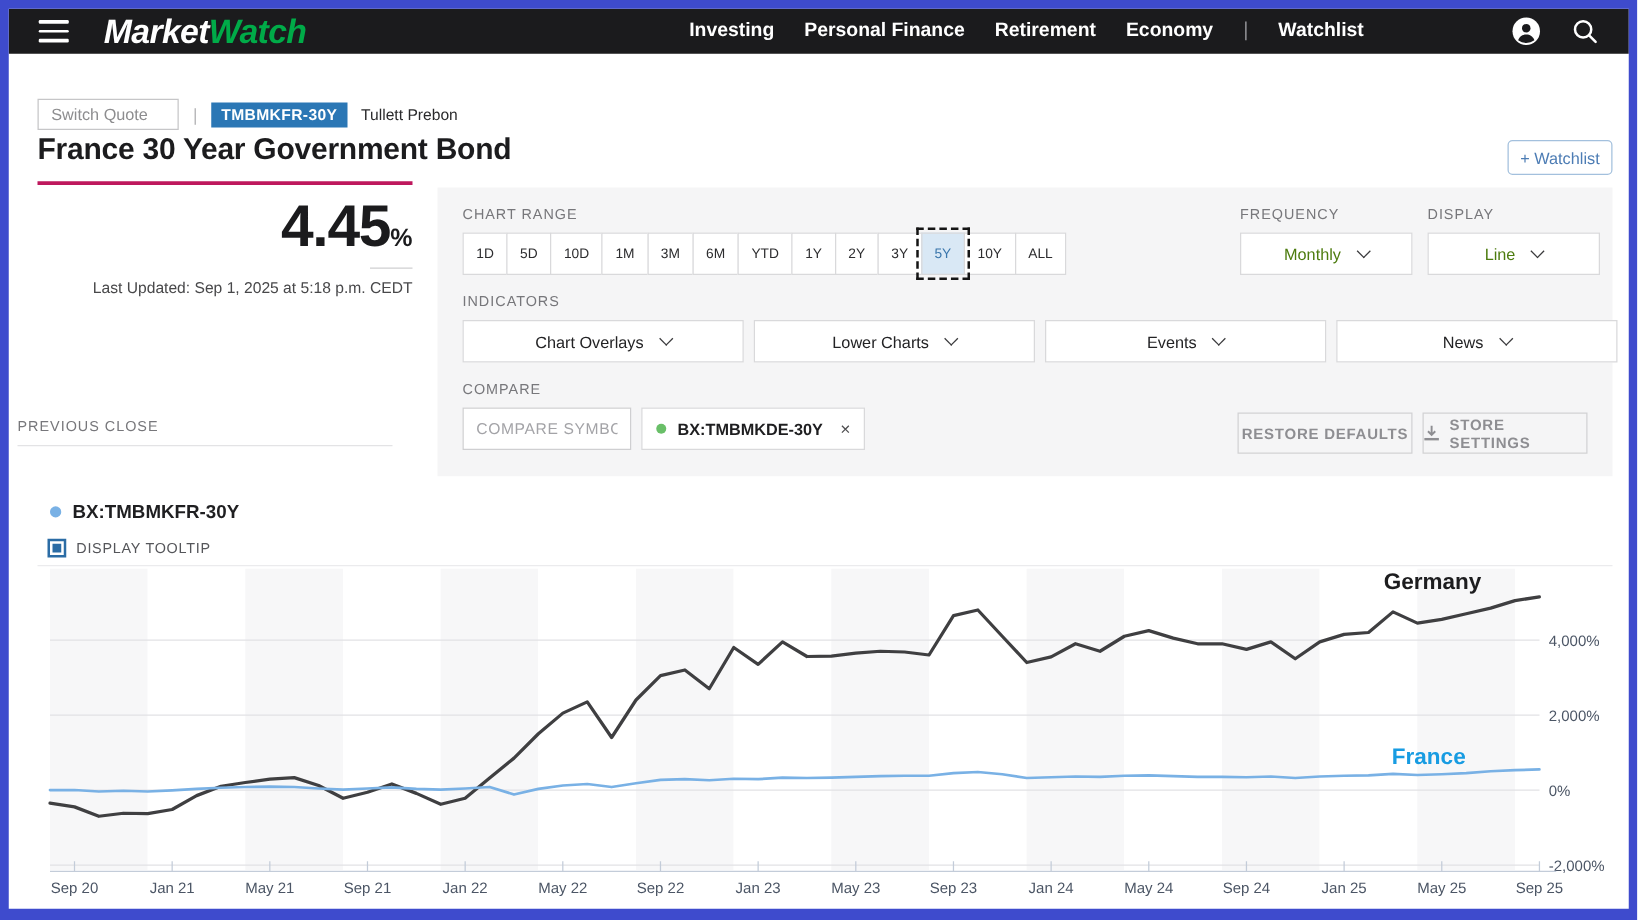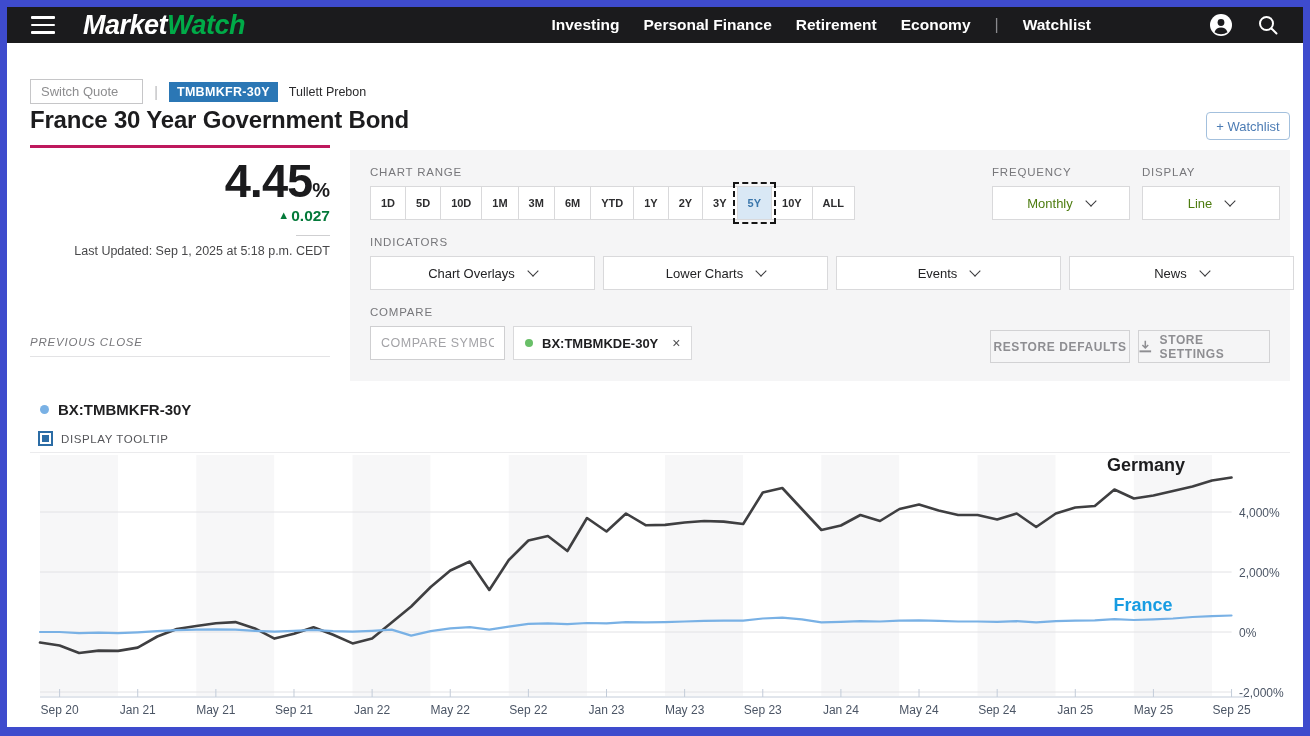"1D" .range-btn { font-weight: 700 -> 400 }
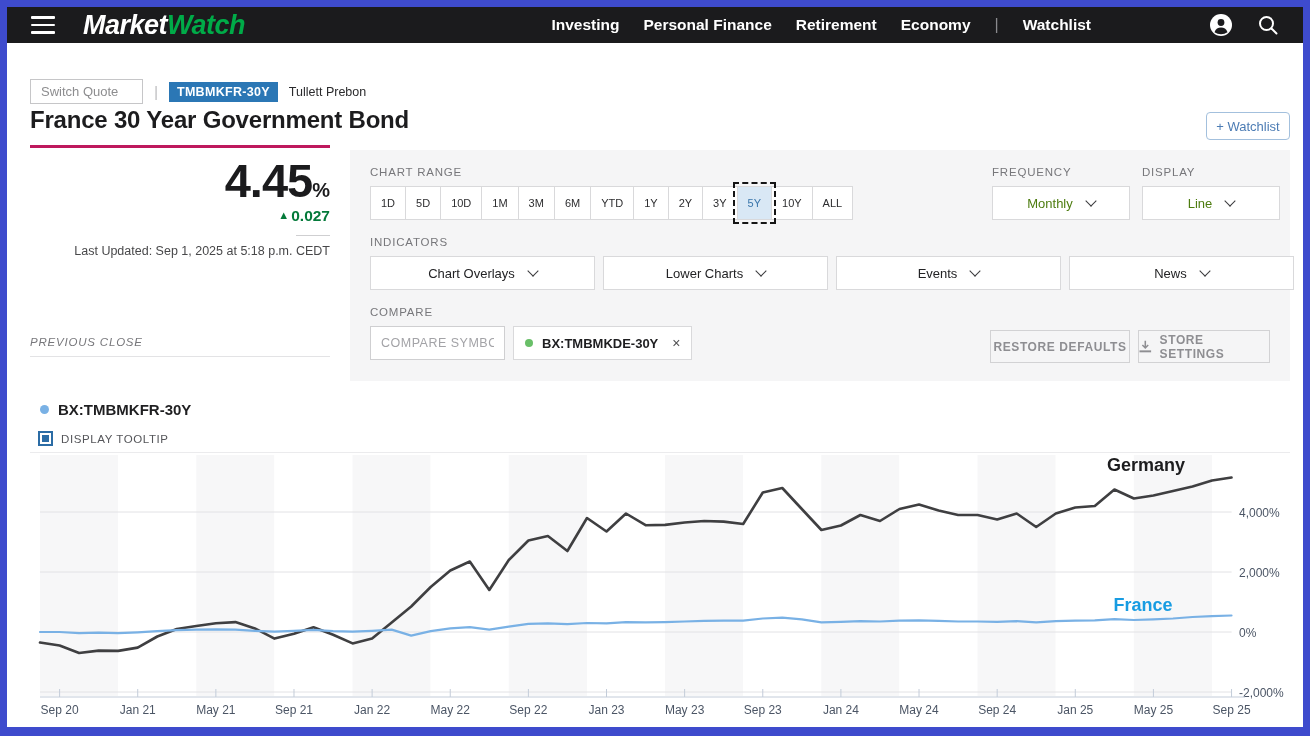"▲ 0.027" div.price-change { html: <div><span>▲</span><span>0.027</span></div> -> none }
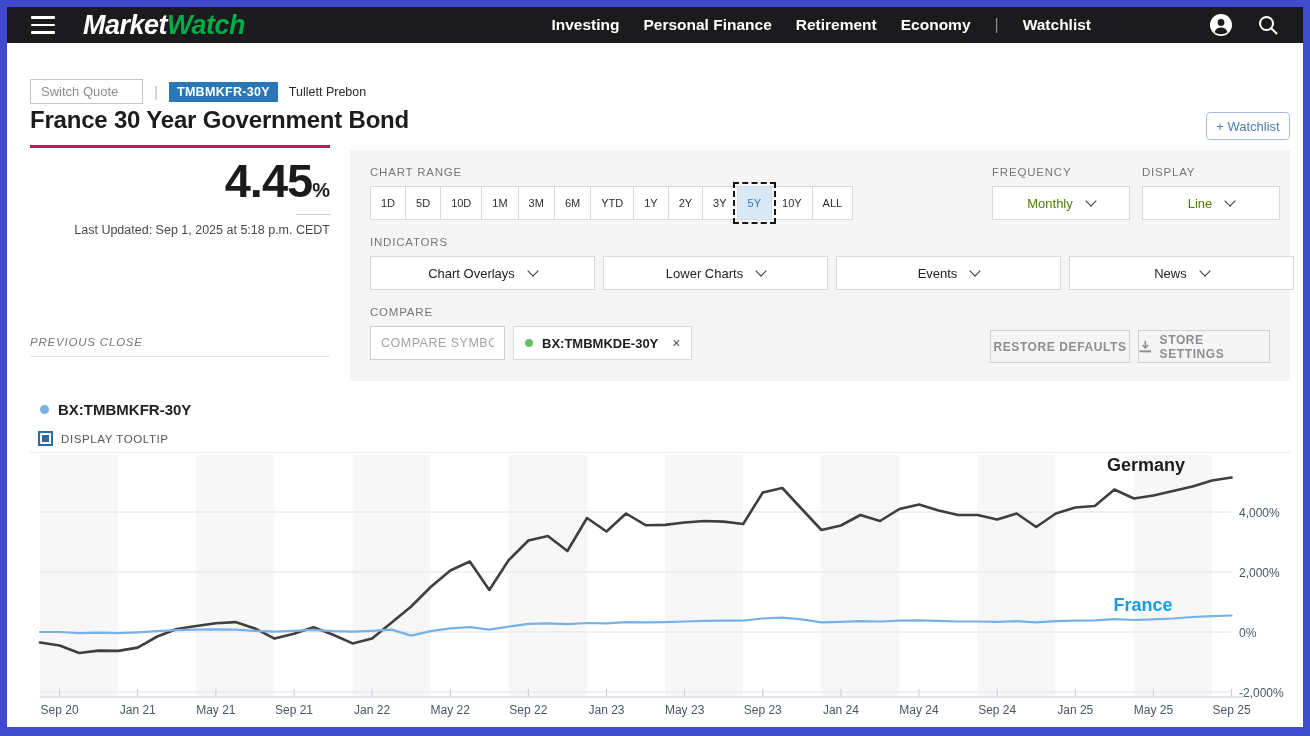"PREVIOUS CLOSE" .prev-close { font-style: italic -> none; left: 30px -> 14px }
